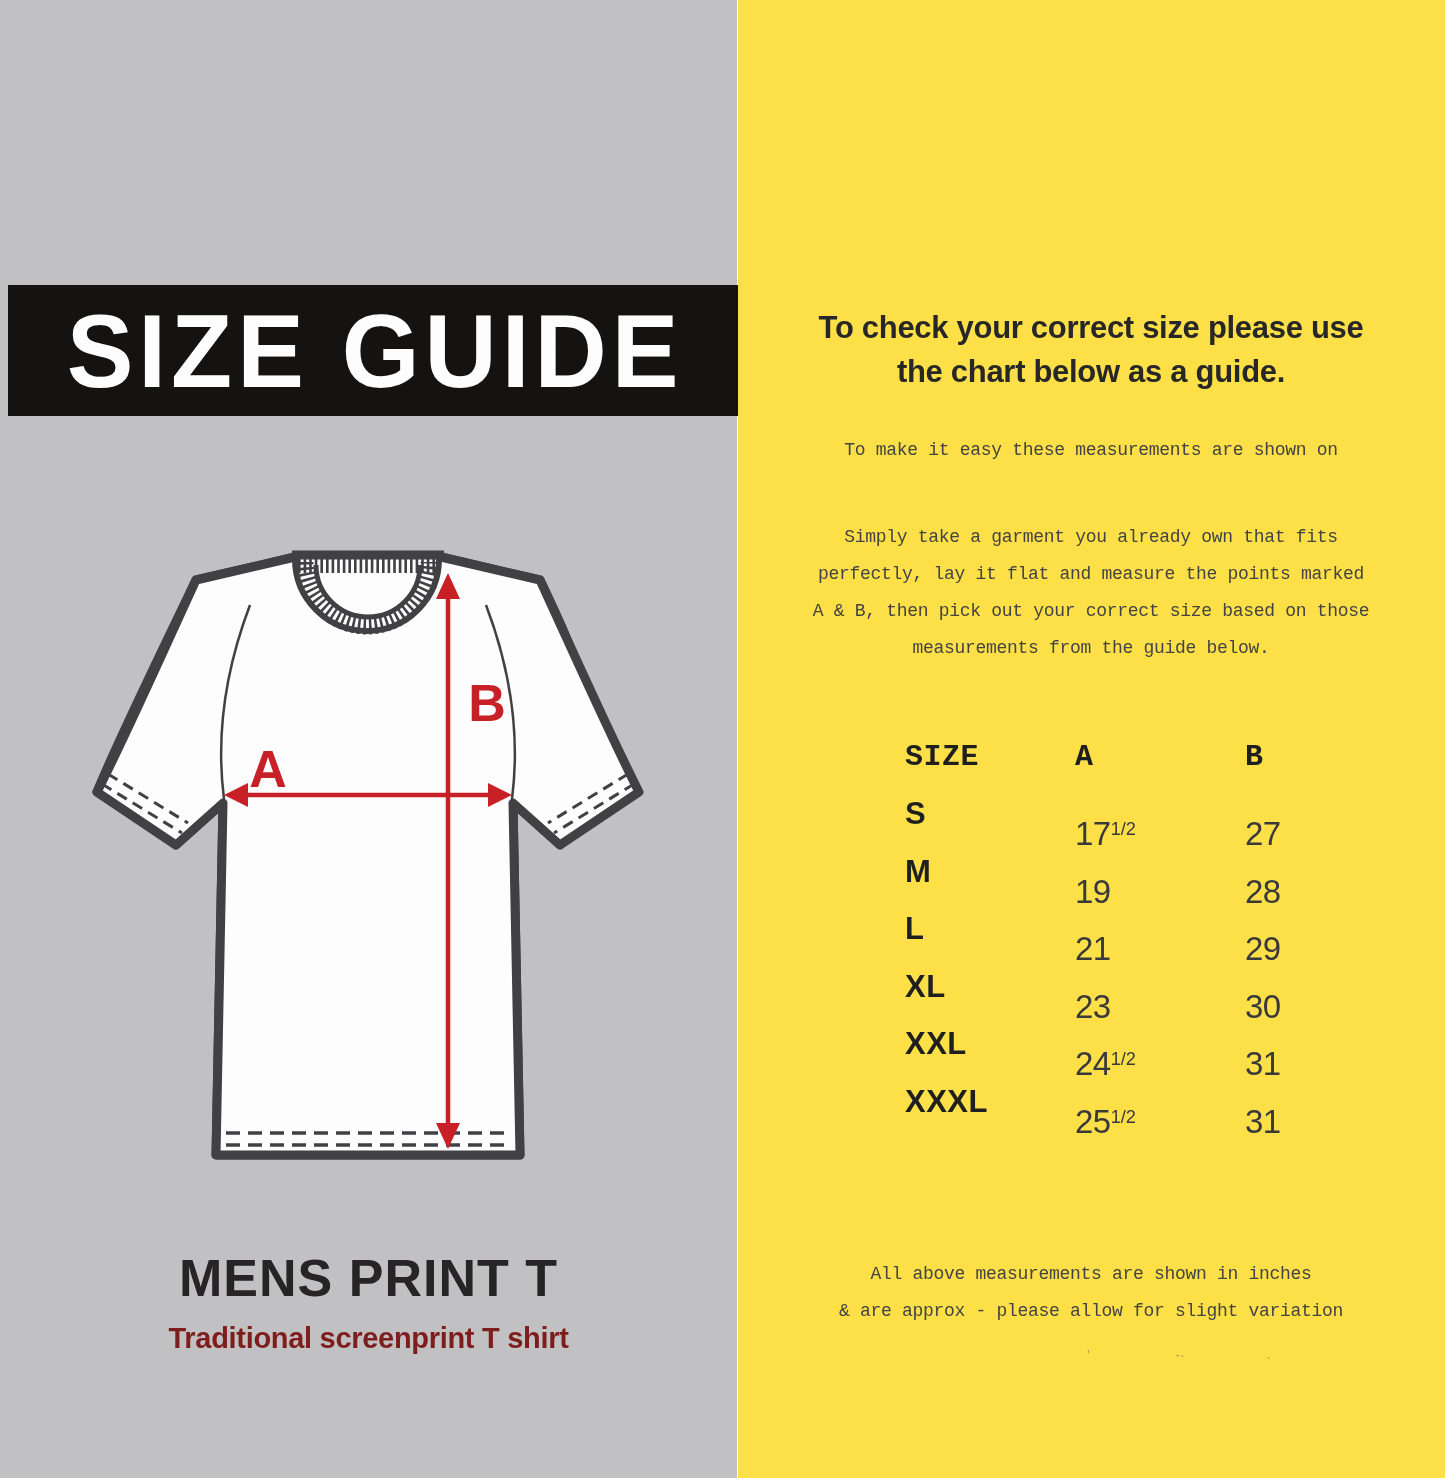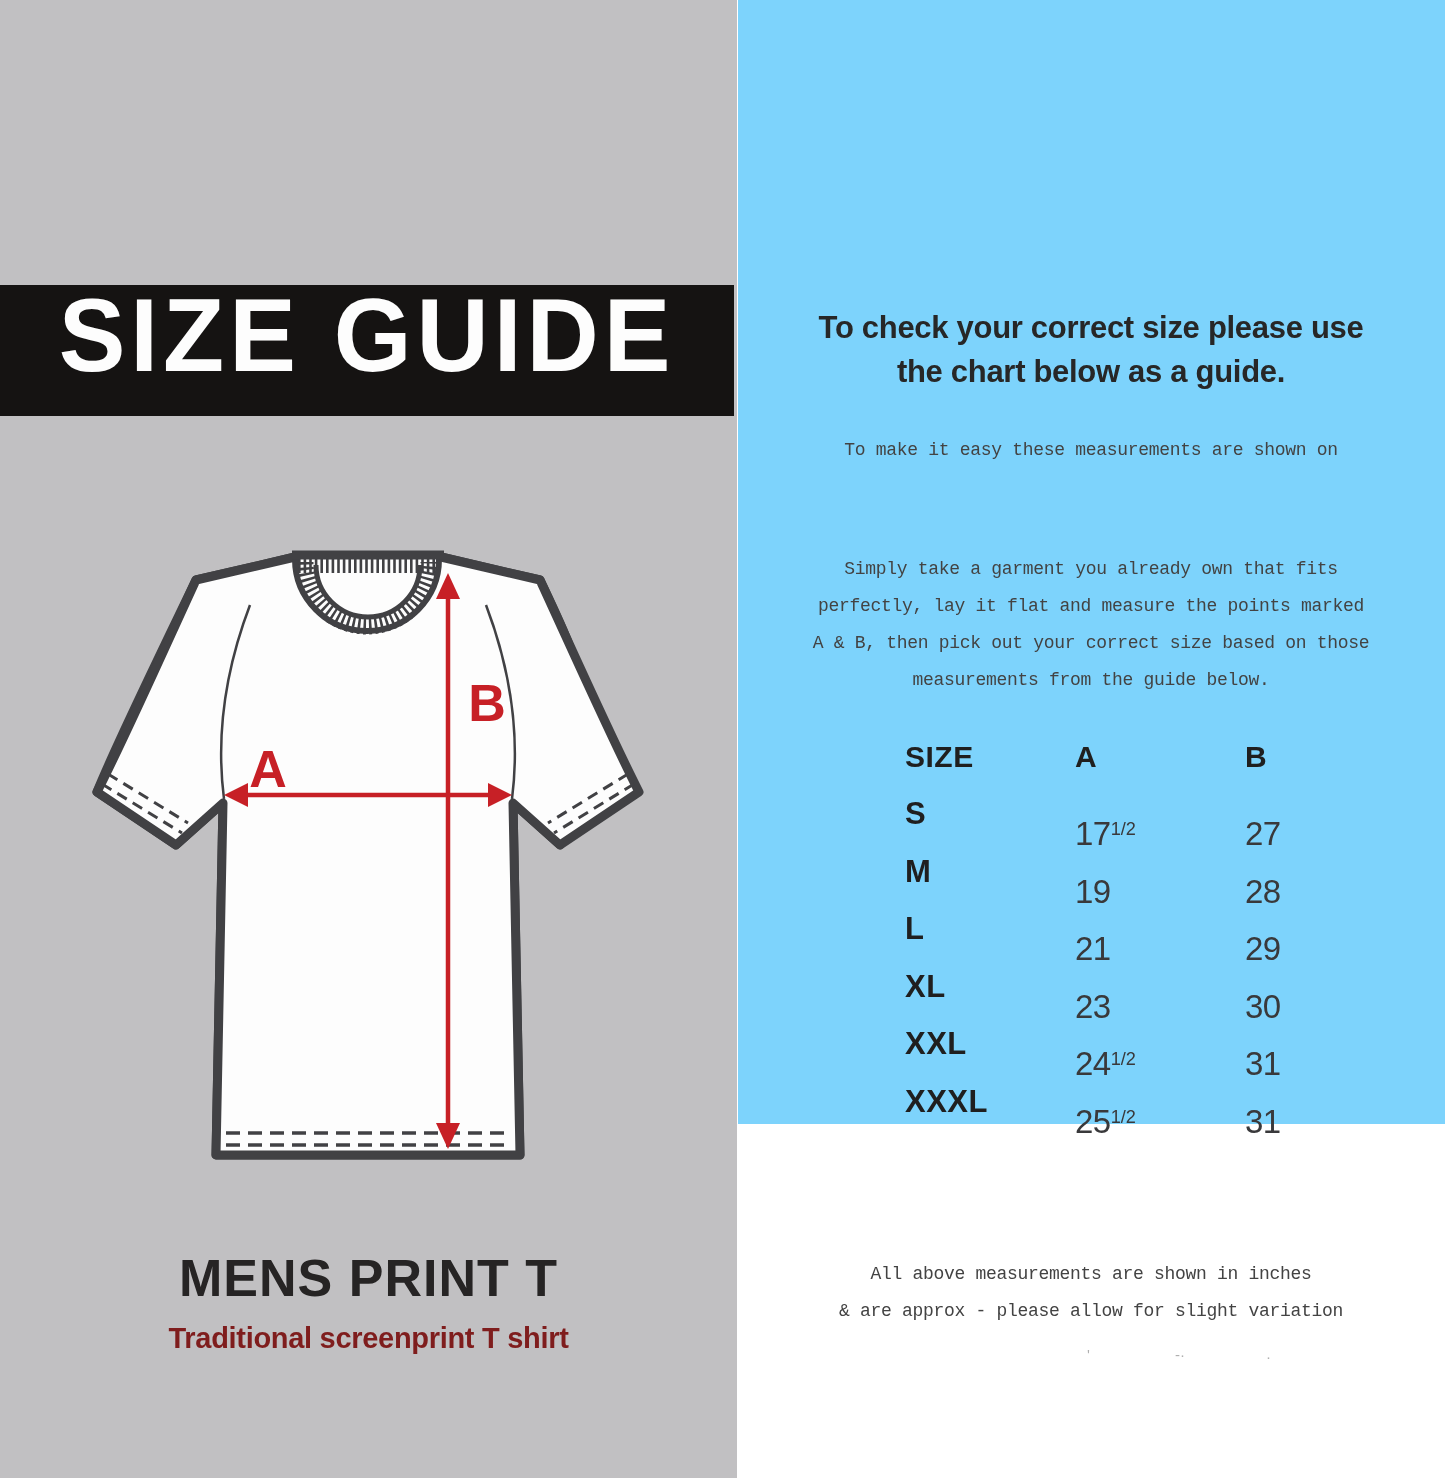"SIZE GUIDE" .title-band { align-items: none -> center; left: 0 -> 8px }
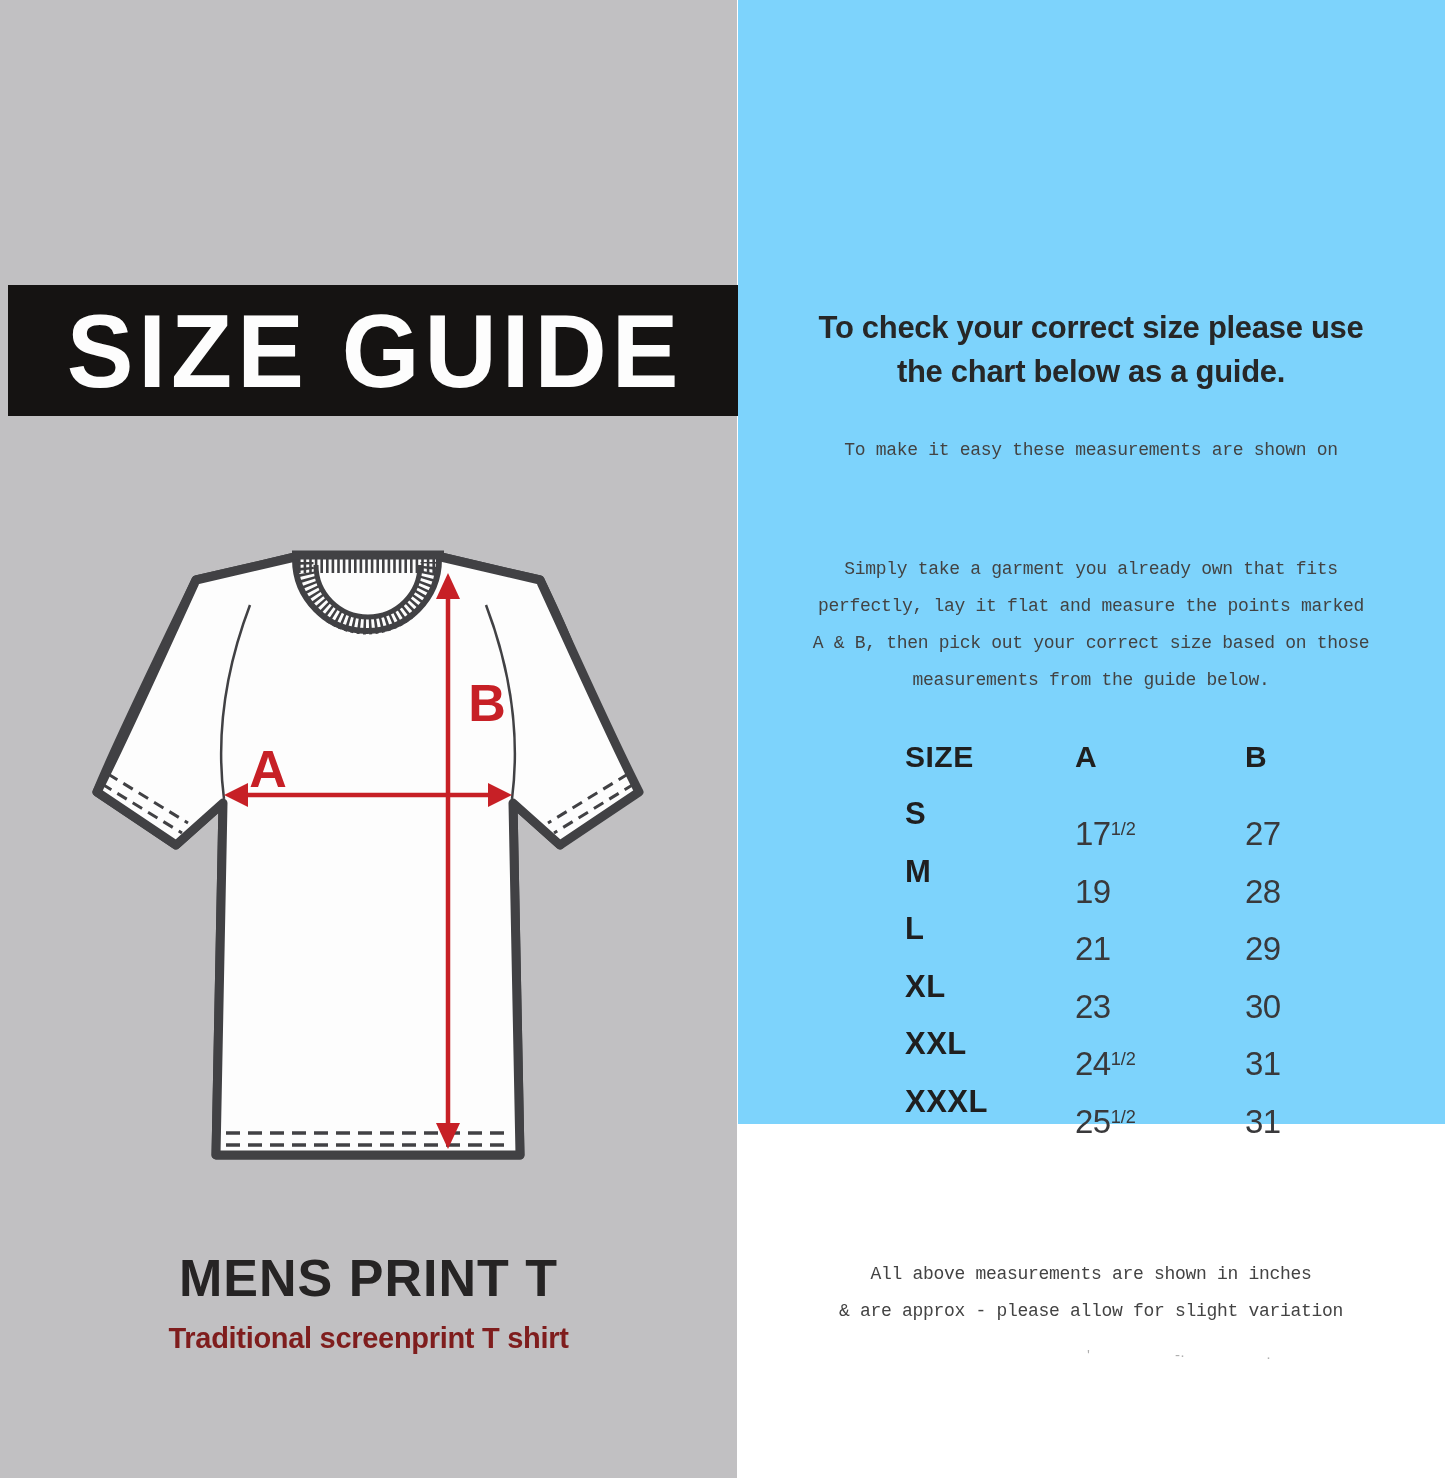"To check your correct size" .right-panel { background: #7dd3fc -> #fde047; height: 1124px -> 1478px }
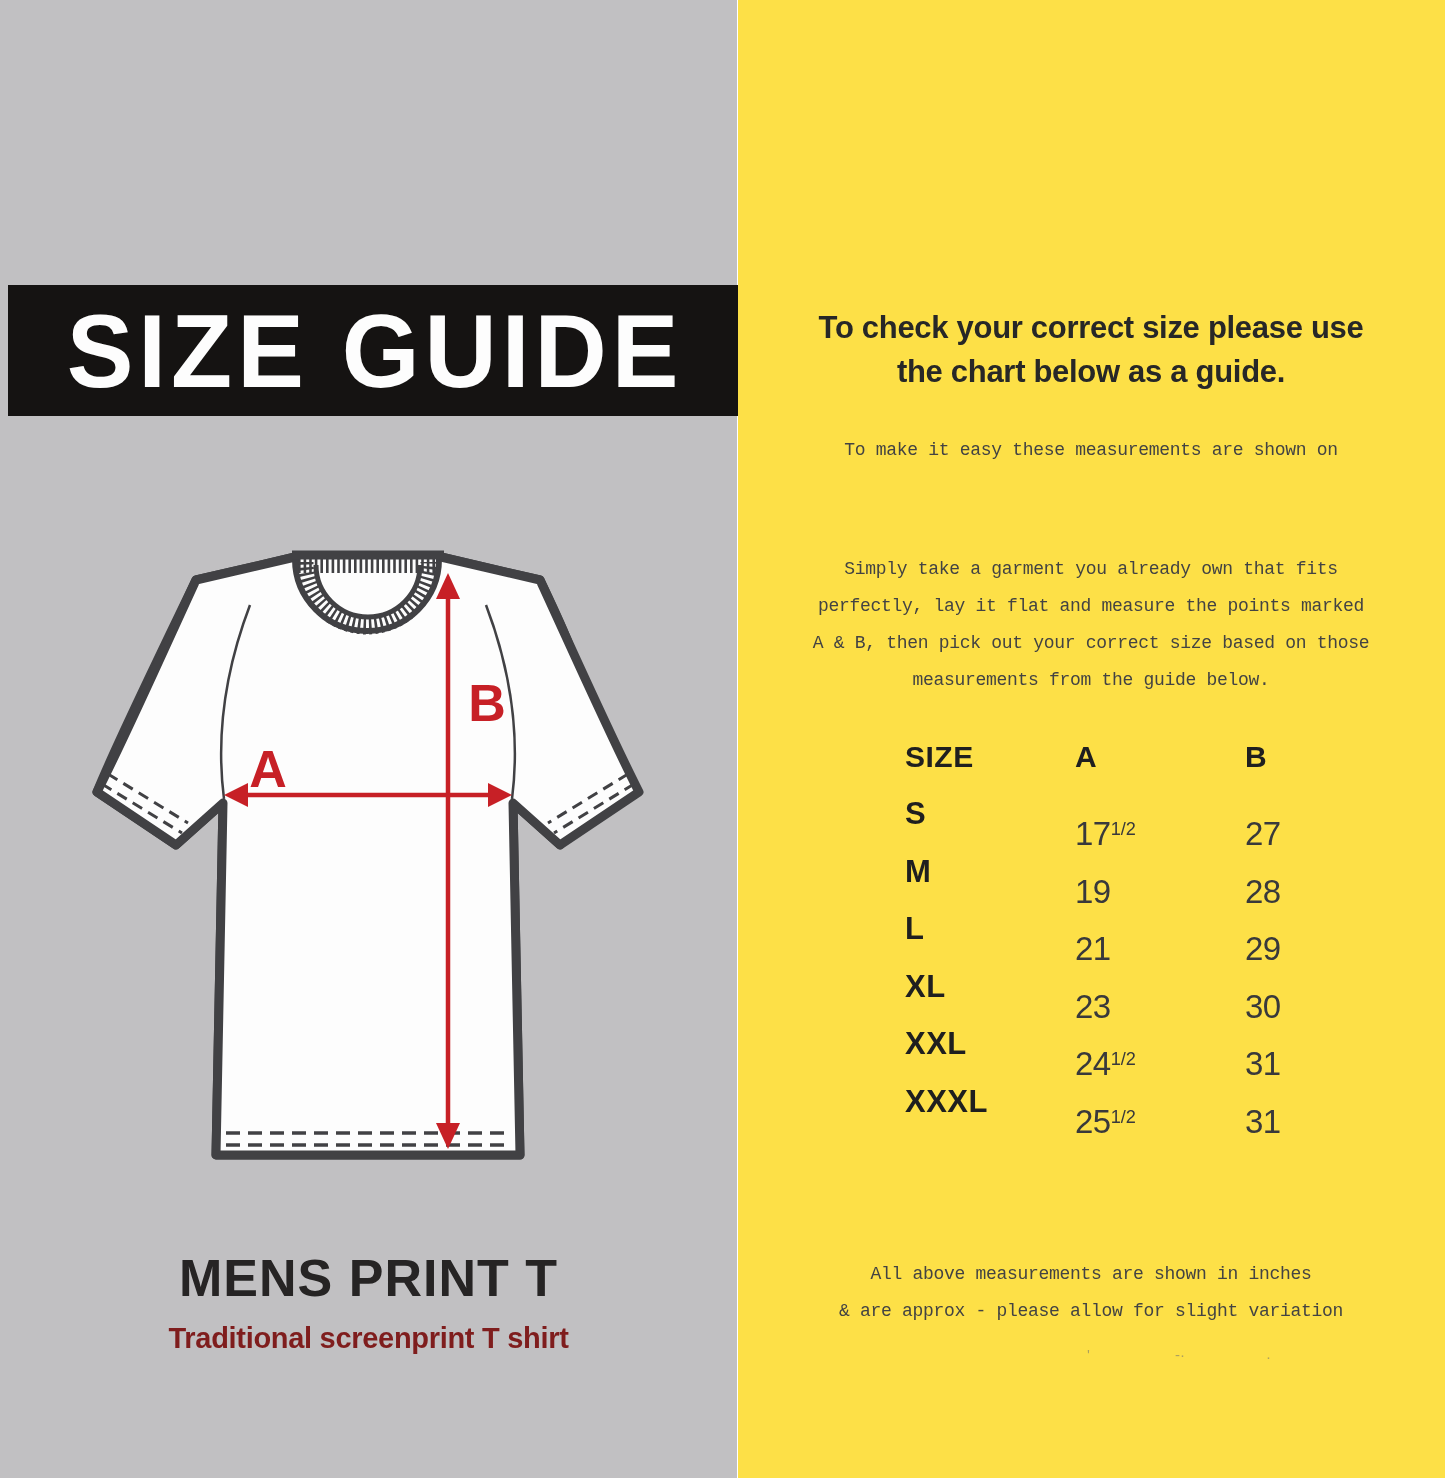"Simply take a garment you" .instructions { margin-top: 32px -> none }
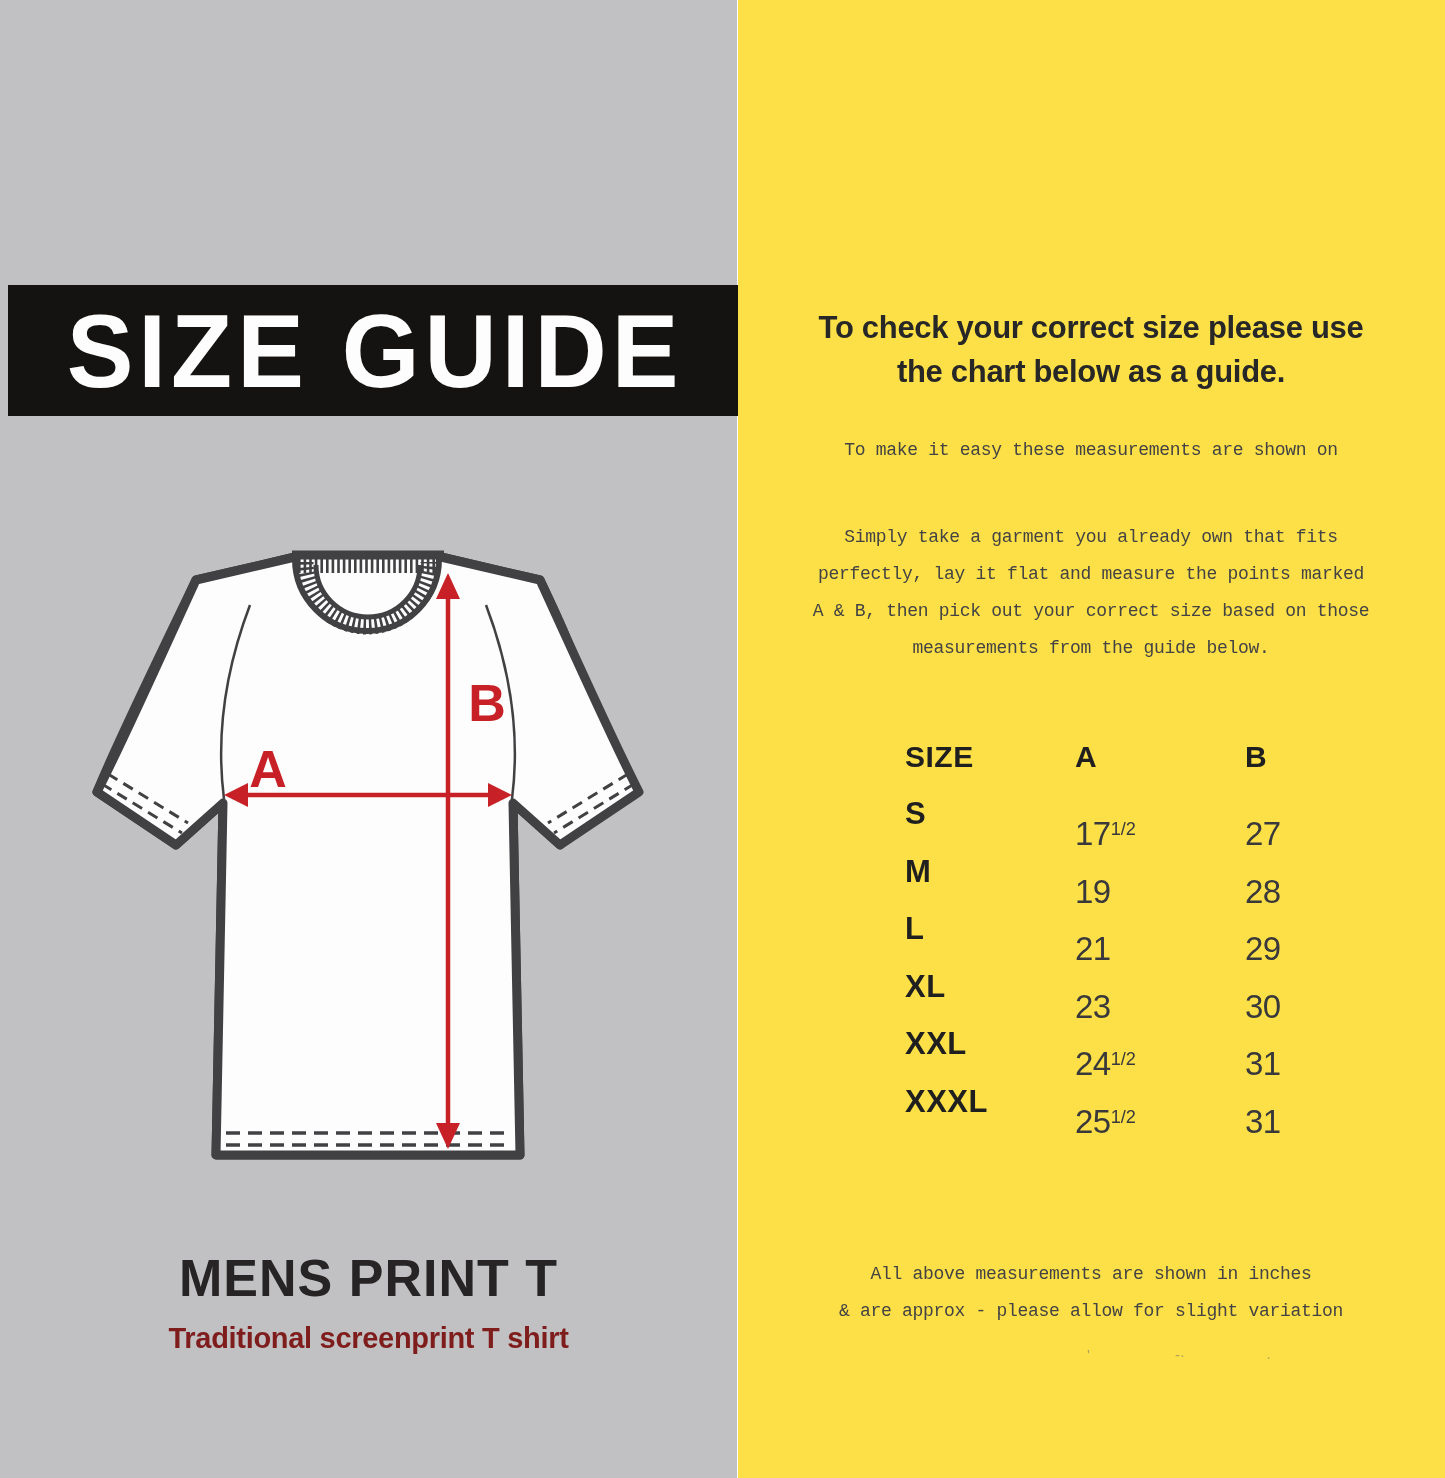"SIZE" .size-table .th { font-family: none -> Liberation Mono, monospace }
